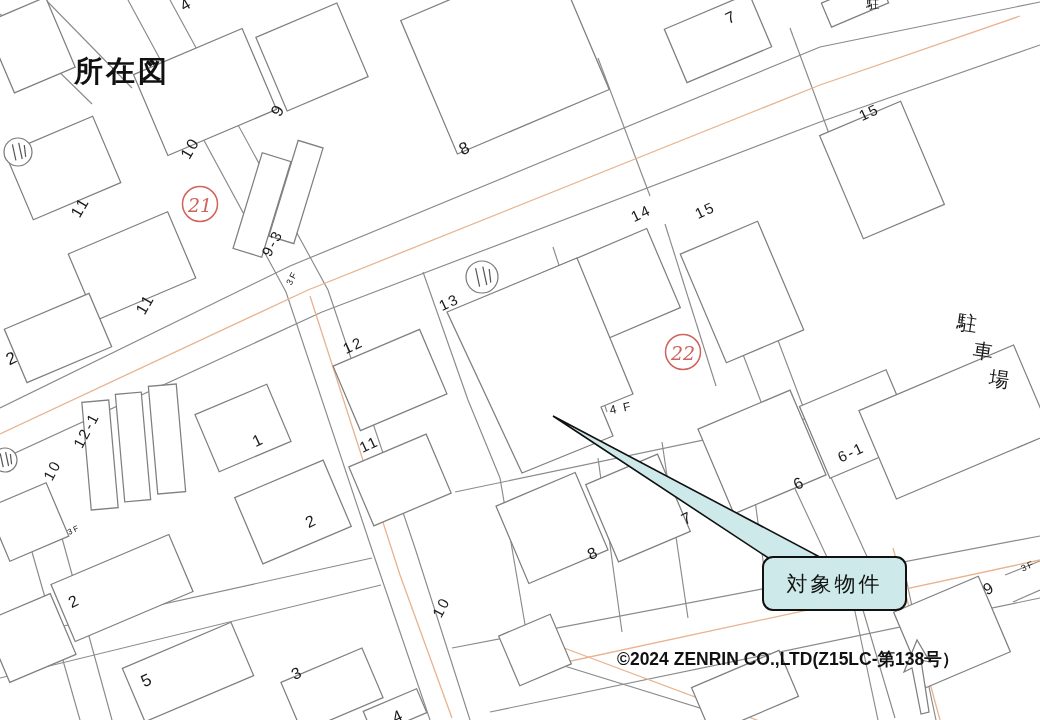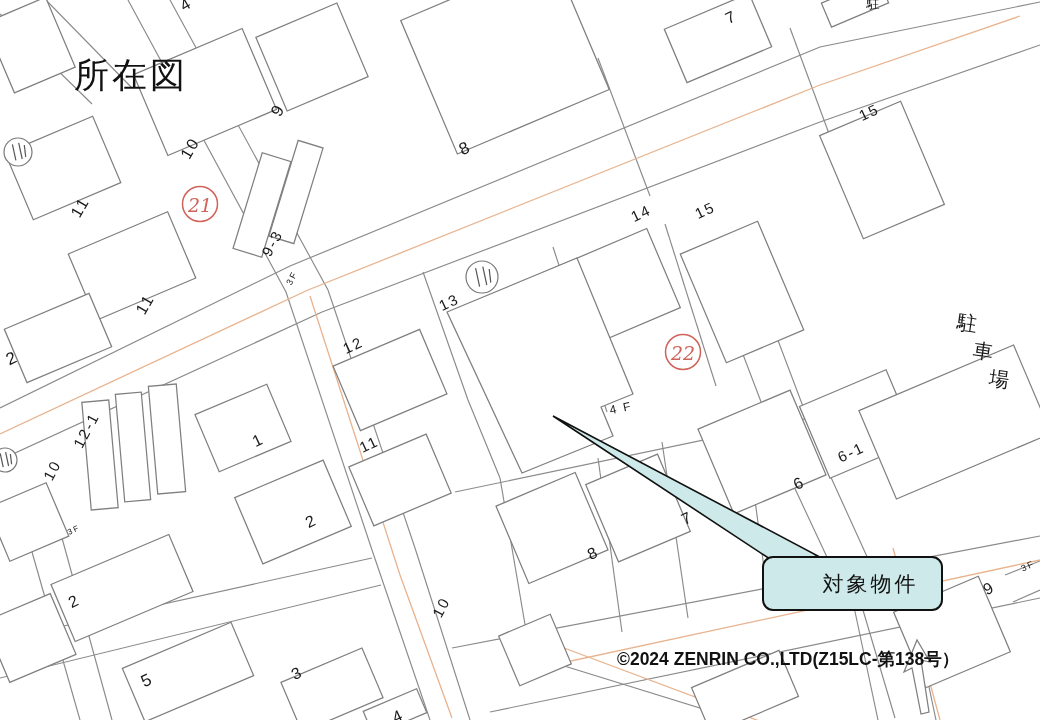"所在図" #title { font-size: 35px -> 29px; font-weight: normal -> bold }
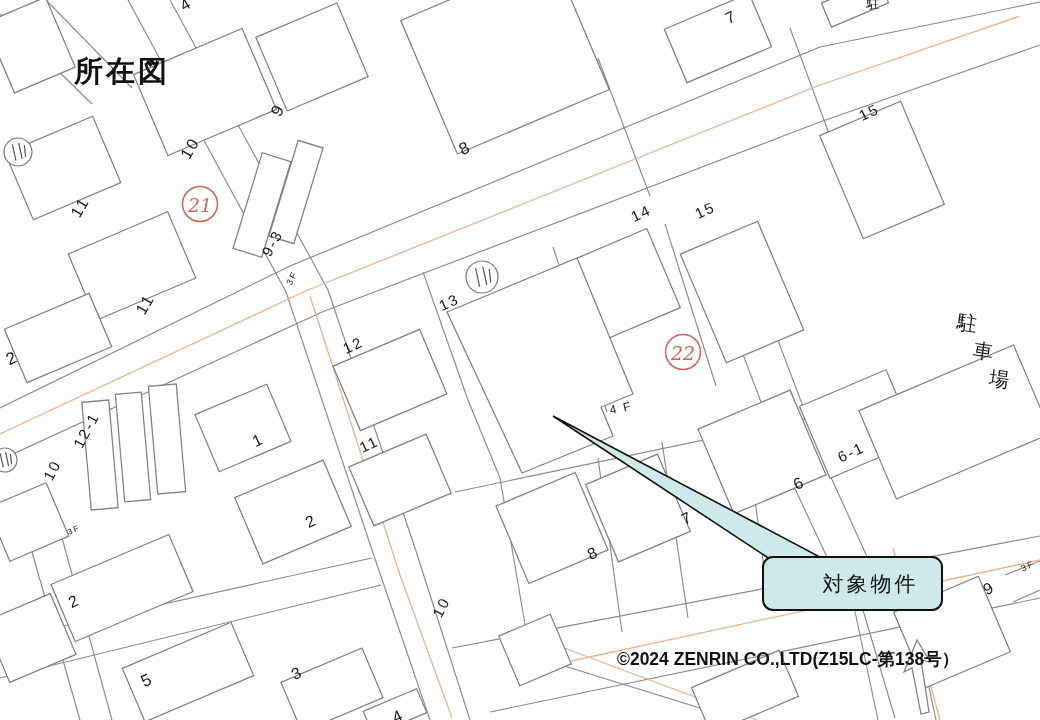"対象物件" #callout-box { padding-left: 36px -> none }
